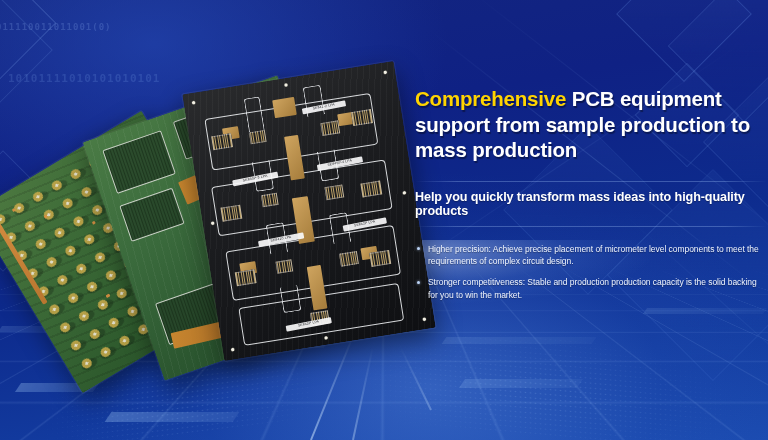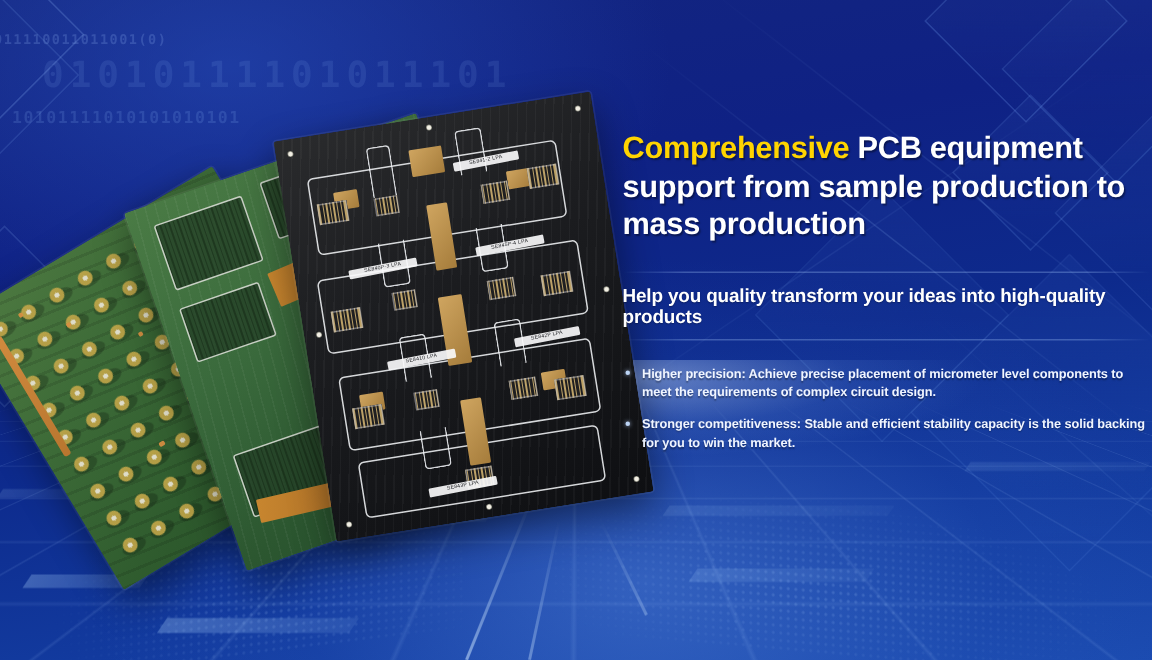"01010111101011101" div.binary { html: <div>01010111101011101</div> -> none }
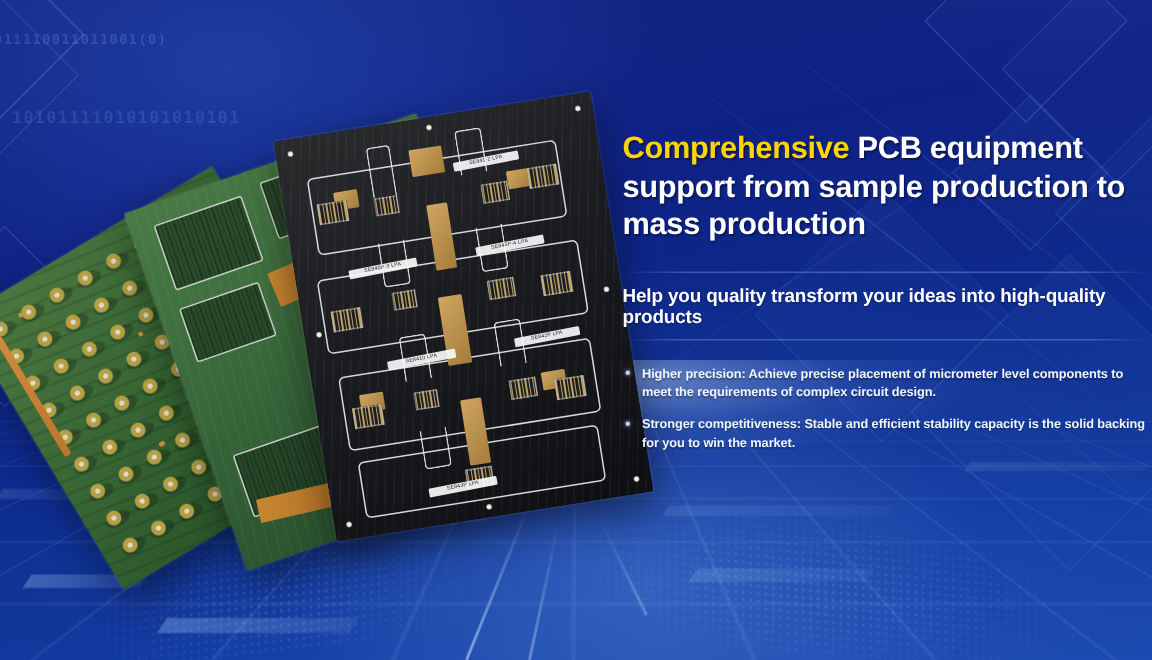"Help you quality transform your" div.subhead { text: quality transform your -> quickly transform mass }
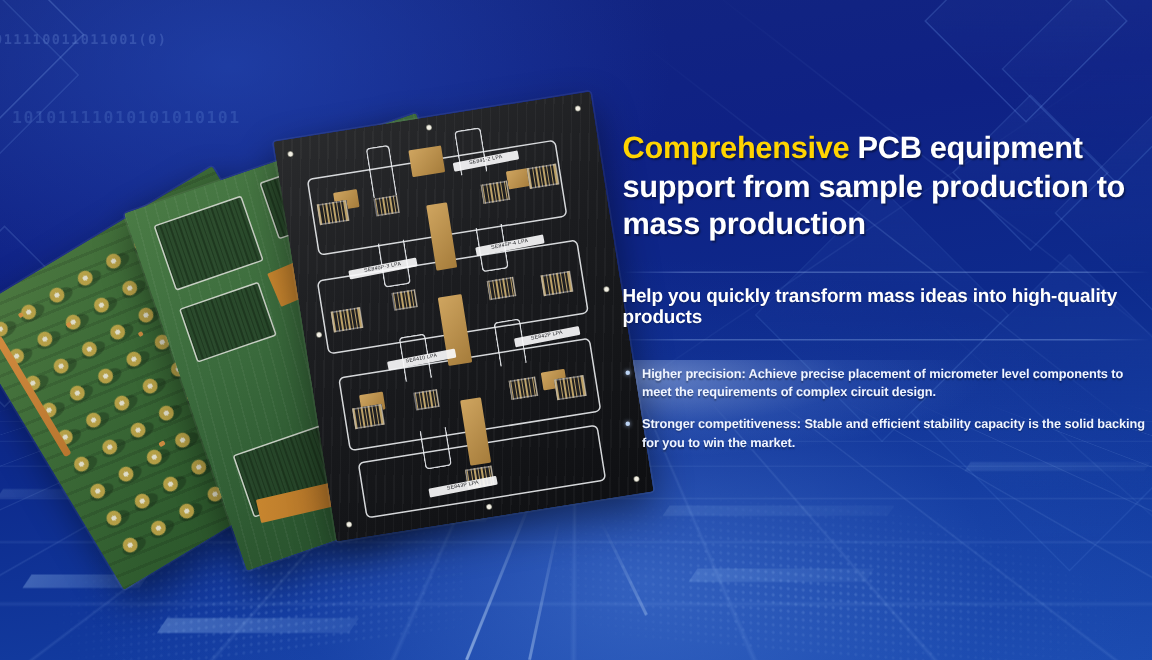"Higher precision: Achieve precise" .bullets li { font-weight: 700 -> 400 }
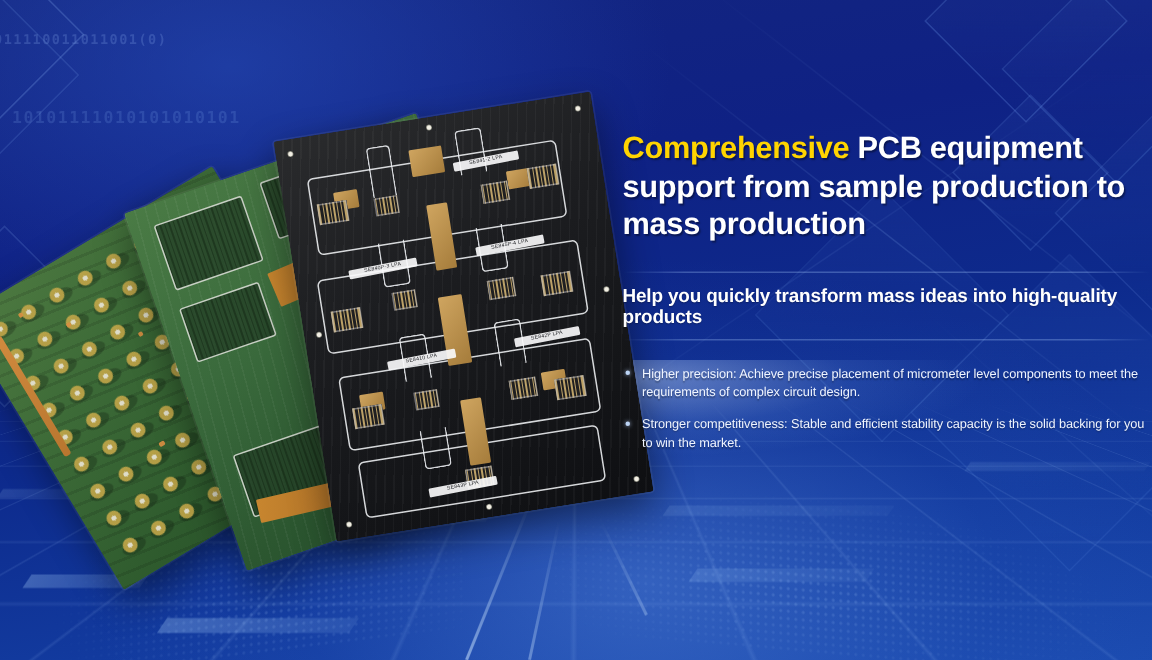"Stronger competitiveness: Stable and" li { text: efficient stability -> production production }
